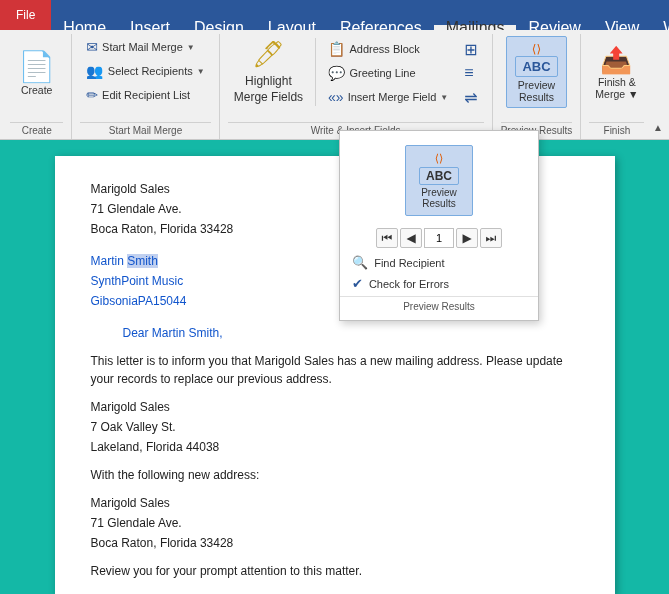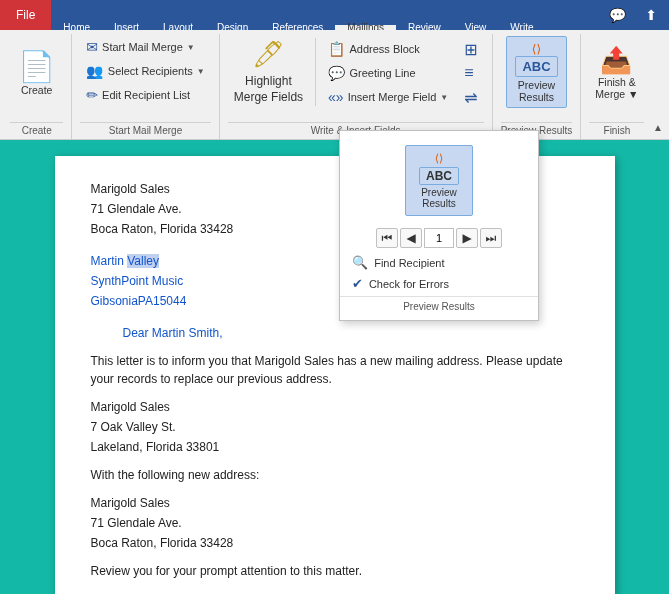"Home" .tab-item { font-size: 10px -> 16px }
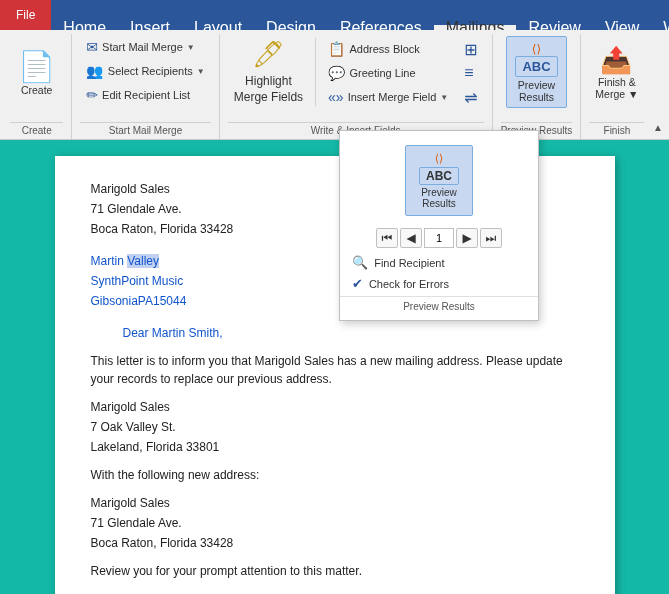"Layout" div.tab-item { order: before "Design" -> after "Design" }
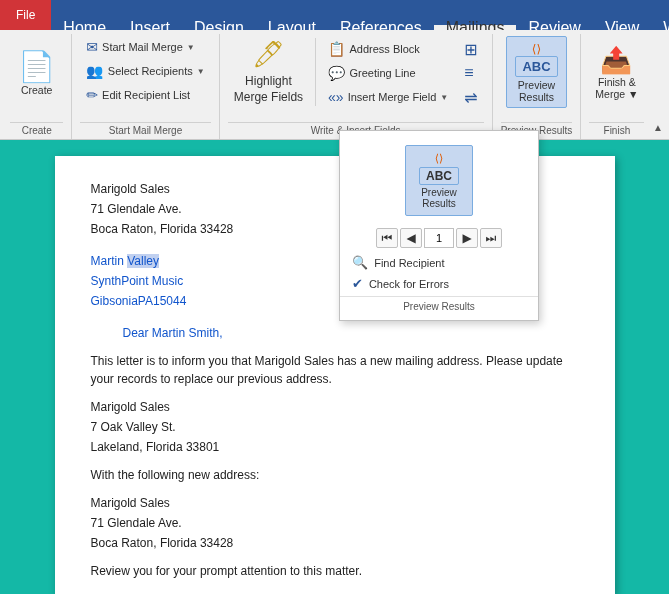"Valley" span { text: Valley -> Smith }
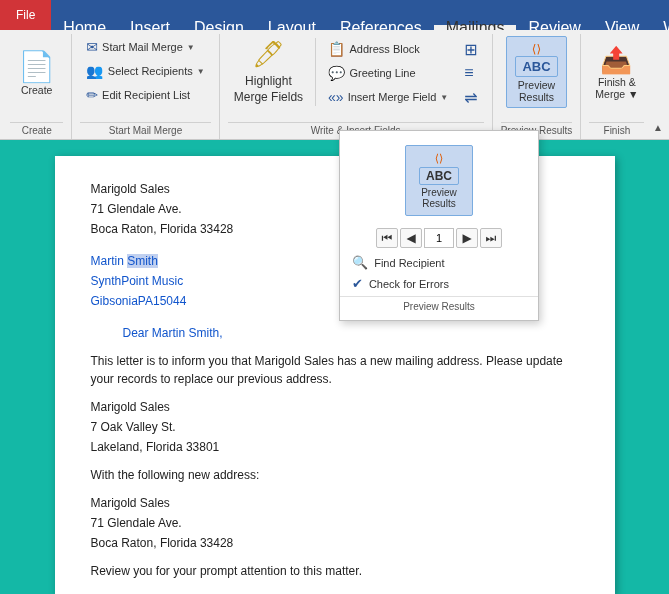"Lakeland, Florida 33801" div.doc-line { text: 33801 -> 44038 }
